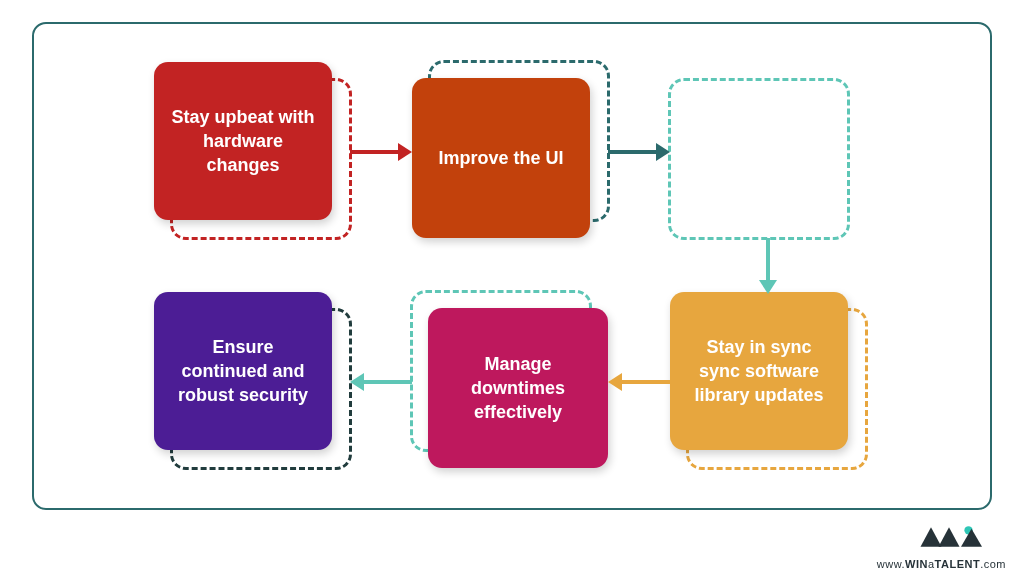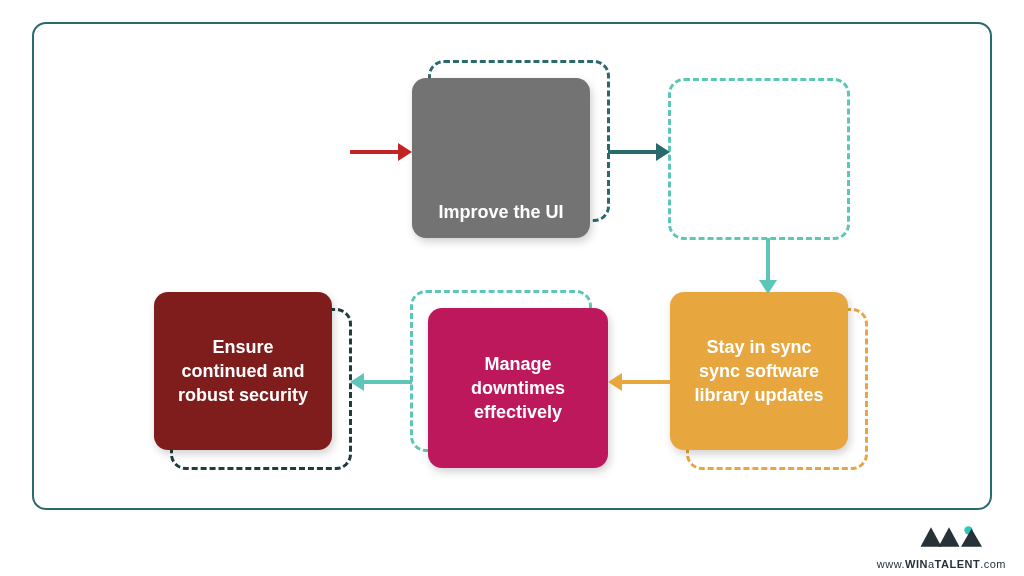"Stay upbeat with hardware changes" div.node-wrap { html: none -> <div> <div></div> <div> <span>Stay upbeat with hardware changes</span> </div> </div> }
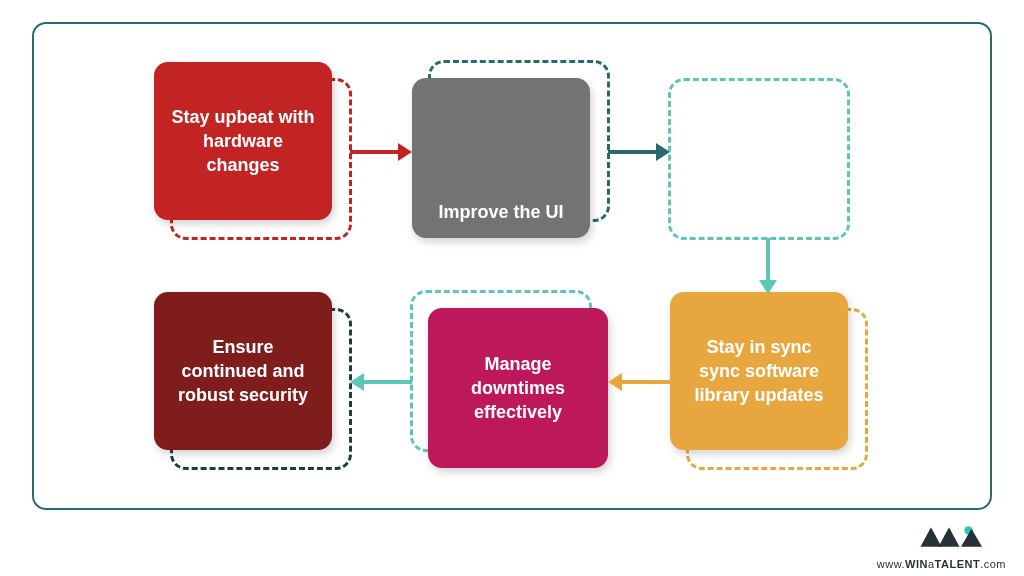"Improve the UI" .n2 .solid { align-items: flex-end -> none; background: #737373 -> #c2410c }
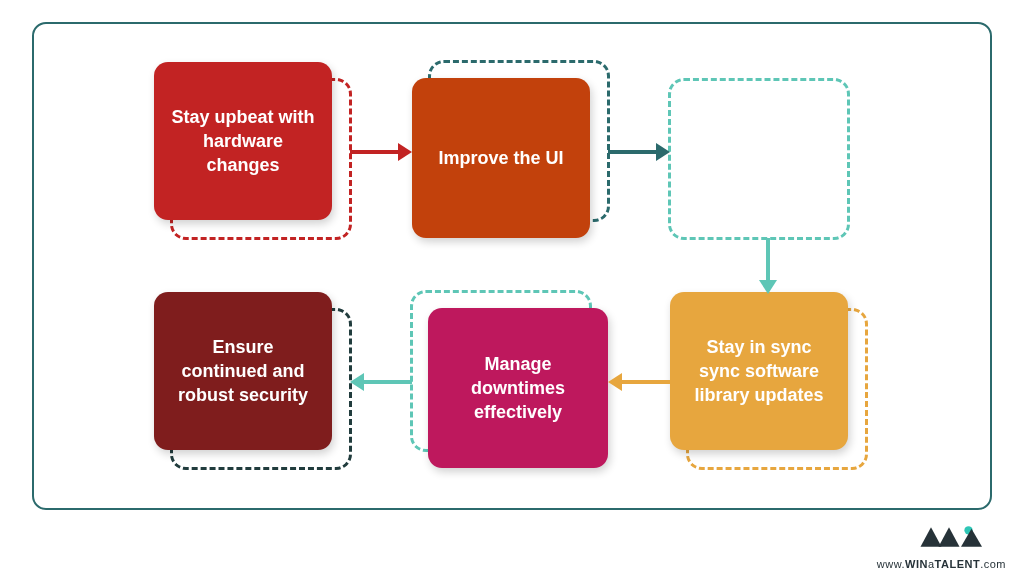"Ensure continued and robust security" .n6 .solid { background: #7f1d1d -> #4c1d95 }
